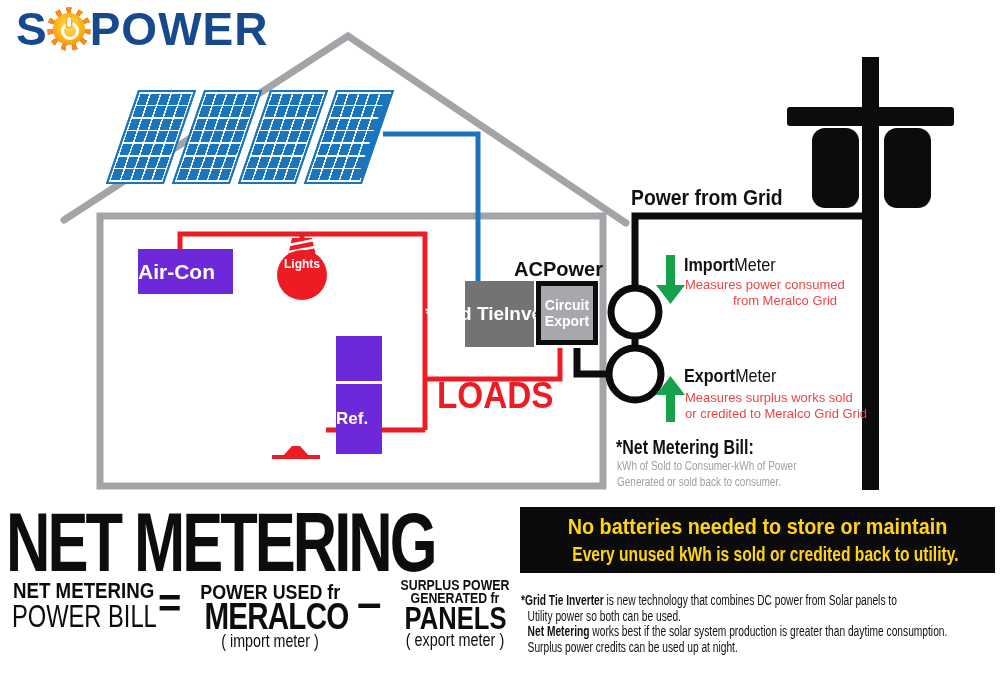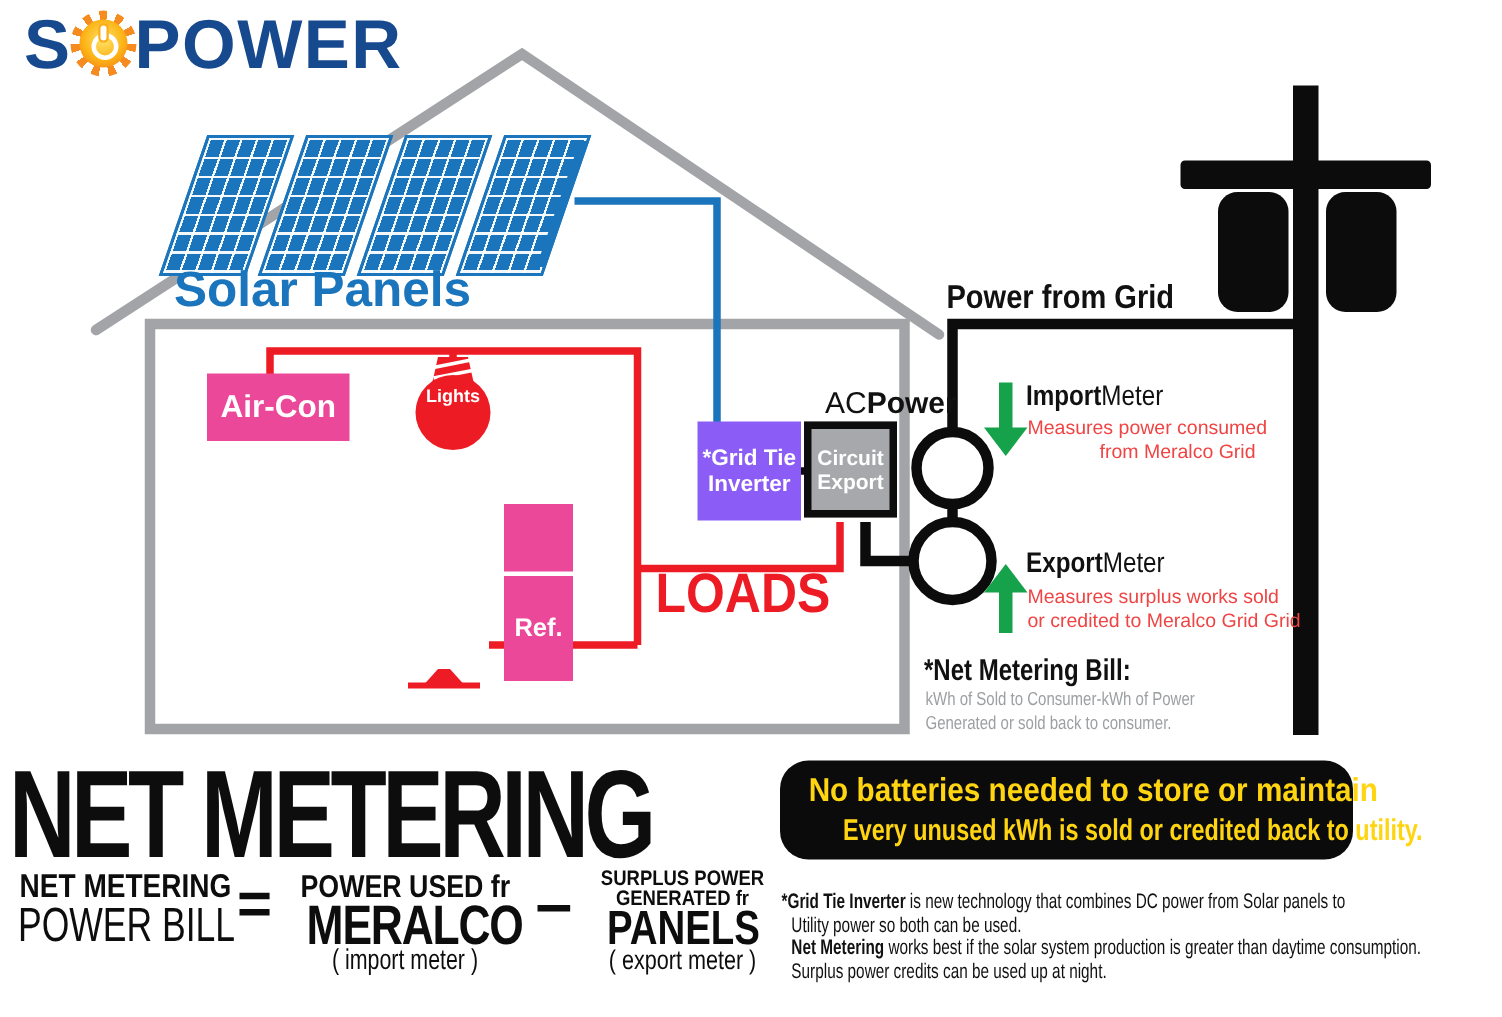"Solar Panels" div.abs { html: <div>Solar Panels</div> -> none }
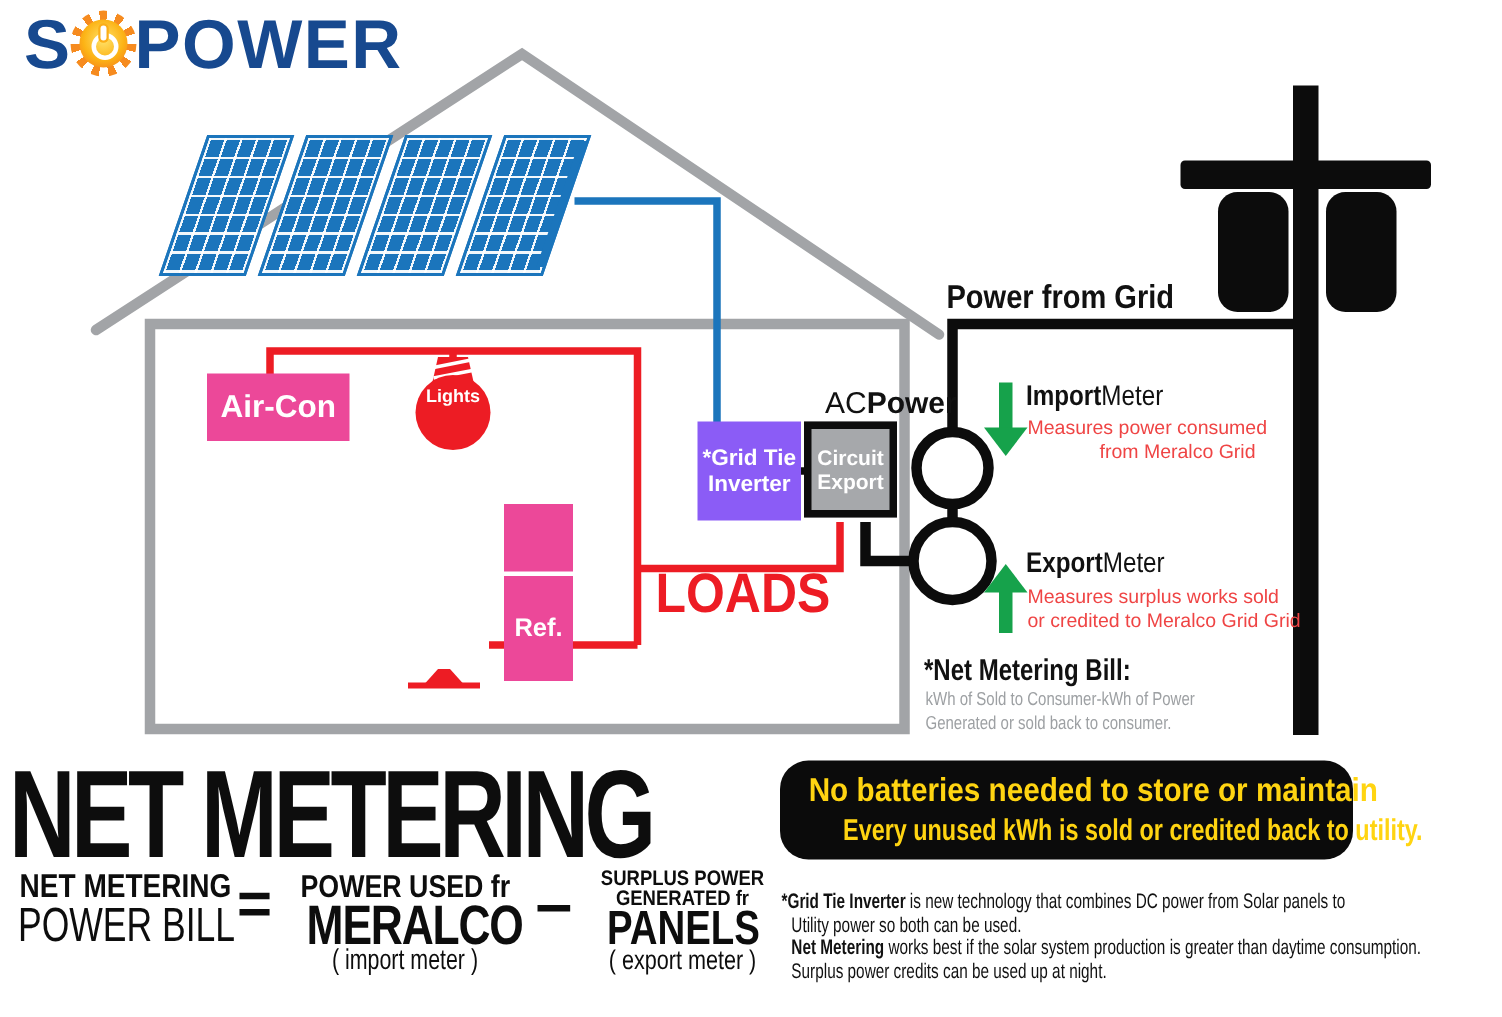"Air-Con" .redbox { background: #ec4899 -> #6d28d9; justify-content: center -> flex-start }
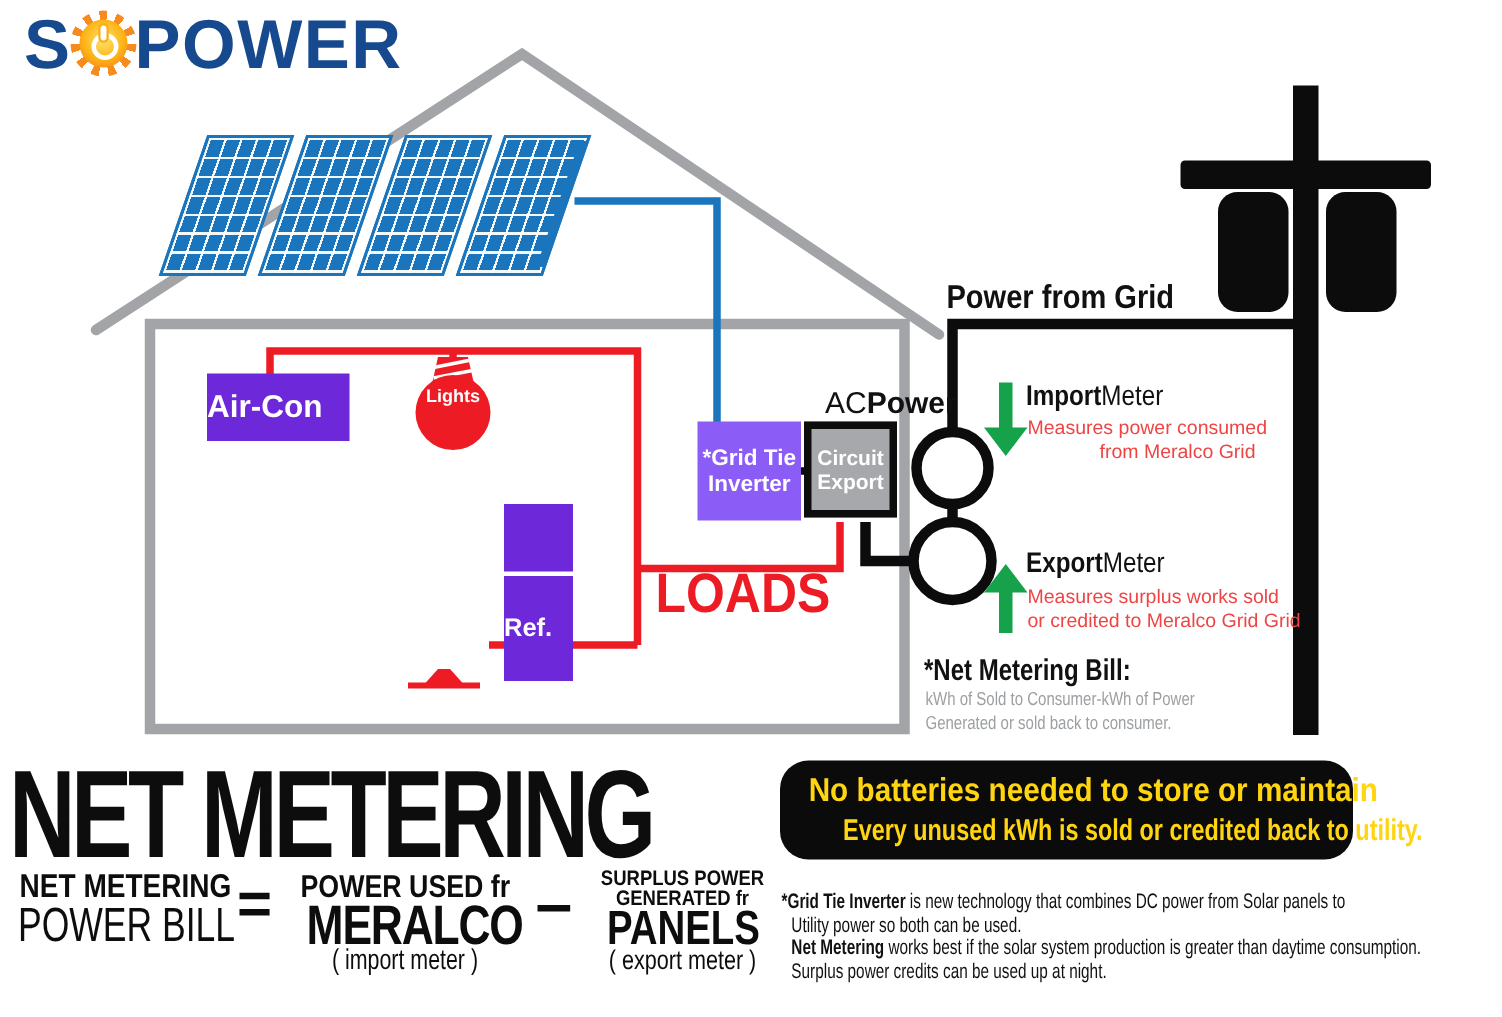"AC" .acpower .thin { font-weight: 400 -> 700; margin-left: 36px -> none }
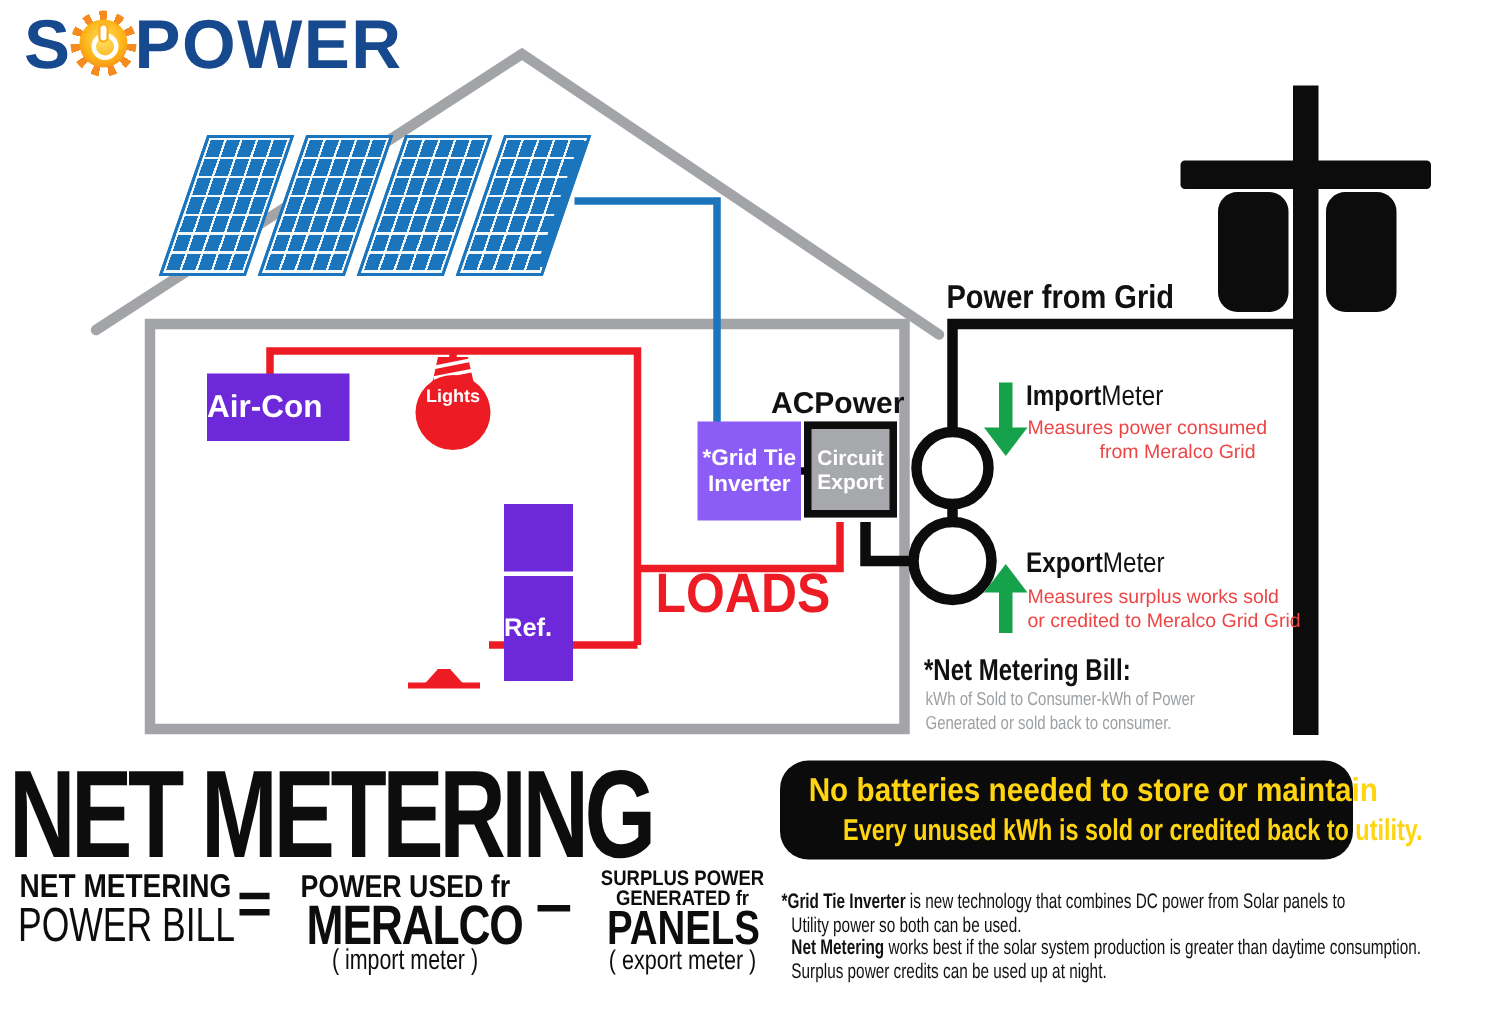"*Grid Tie" .inverter { background: #8b5cf6 -> #737373; flex-direction: column -> row; font-size: 15px -> 19px }
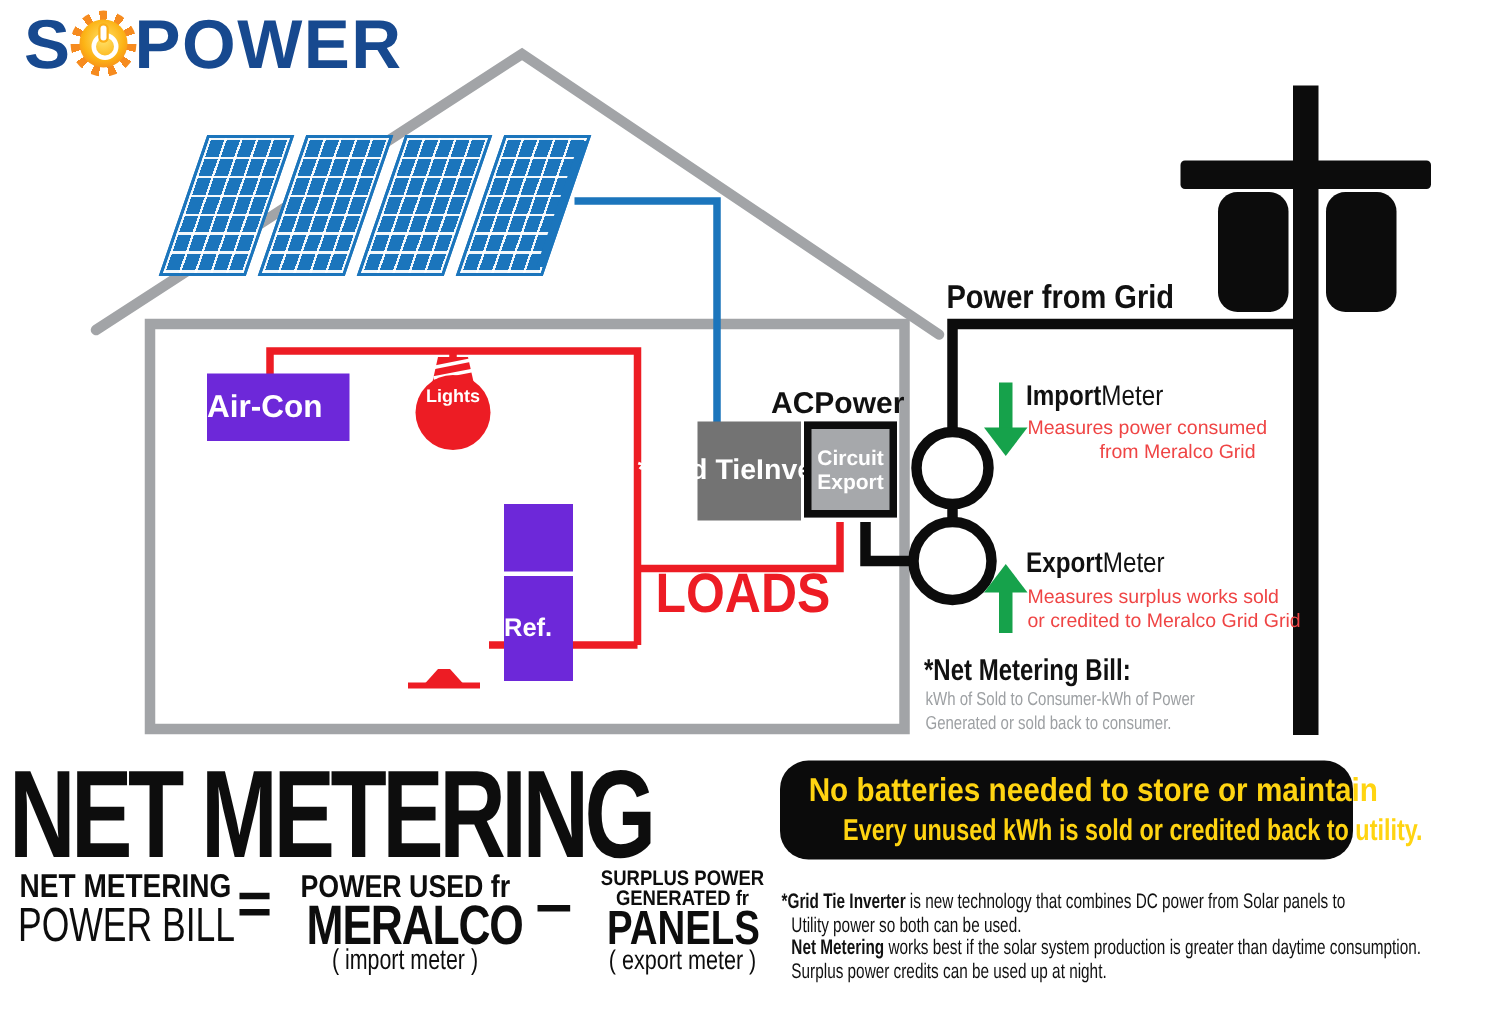"No batteries needed to store" div.banner { border-radius: 19px -> none; width: 382px -> 475px }
